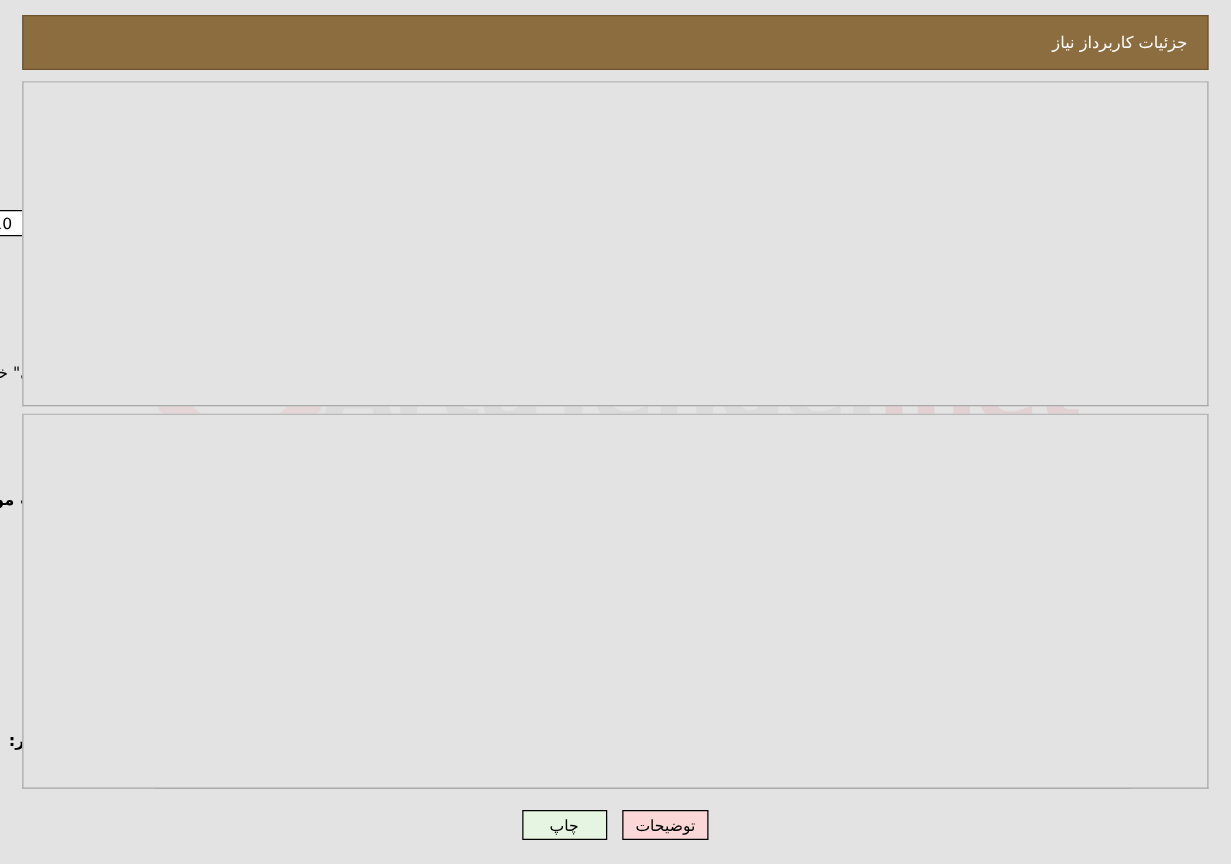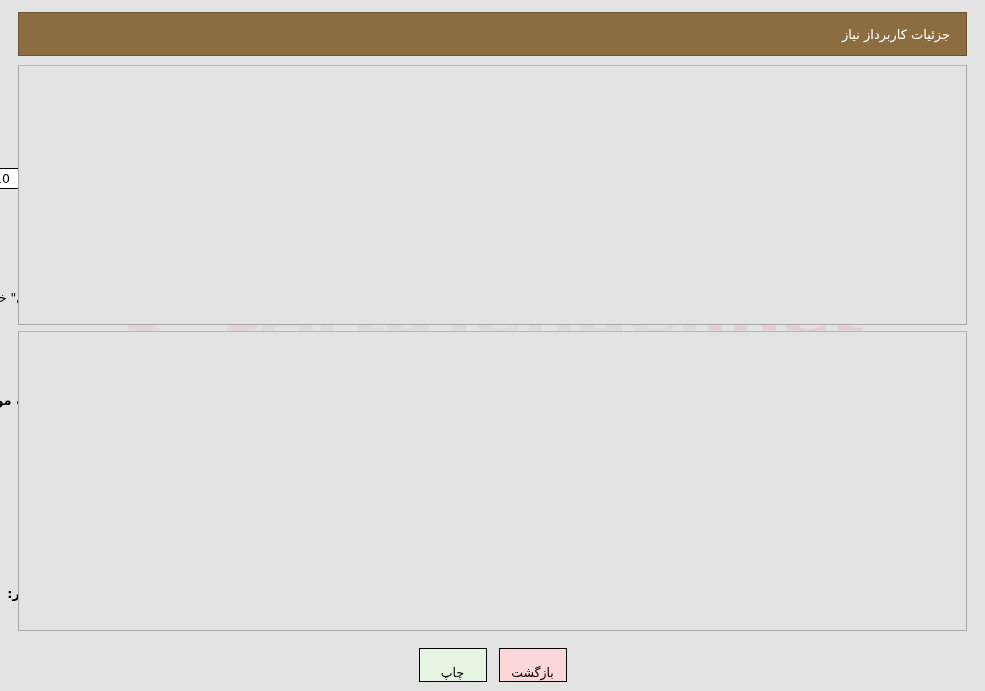"چاپ" .btn { padding: 16px 10px -> 3px 10px }
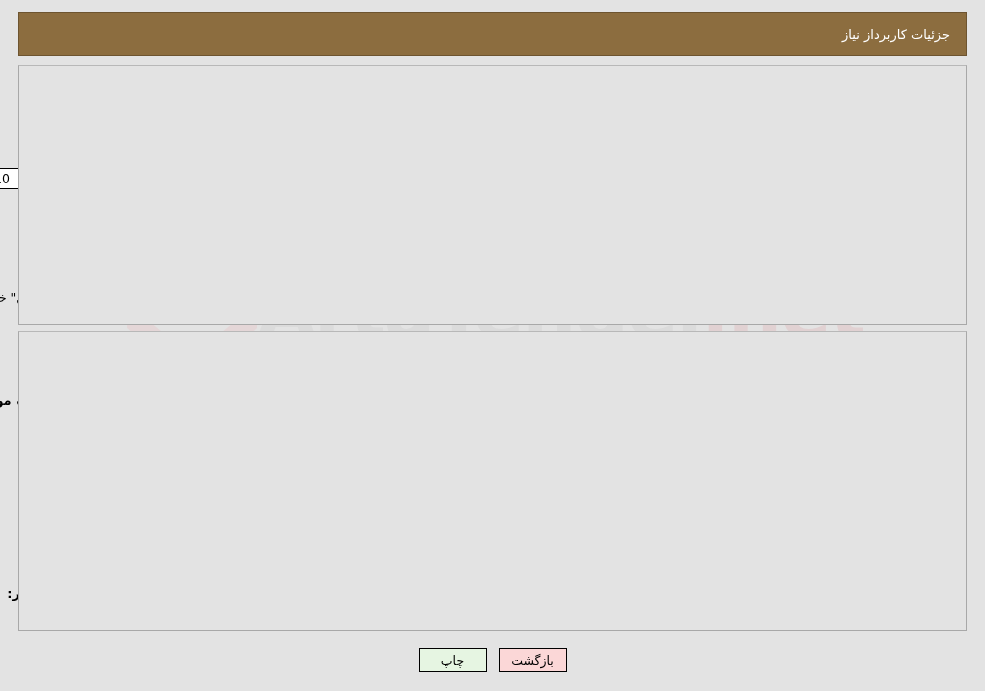"بازگشت" button.btn { text: بازگشت -> توضیحات }
